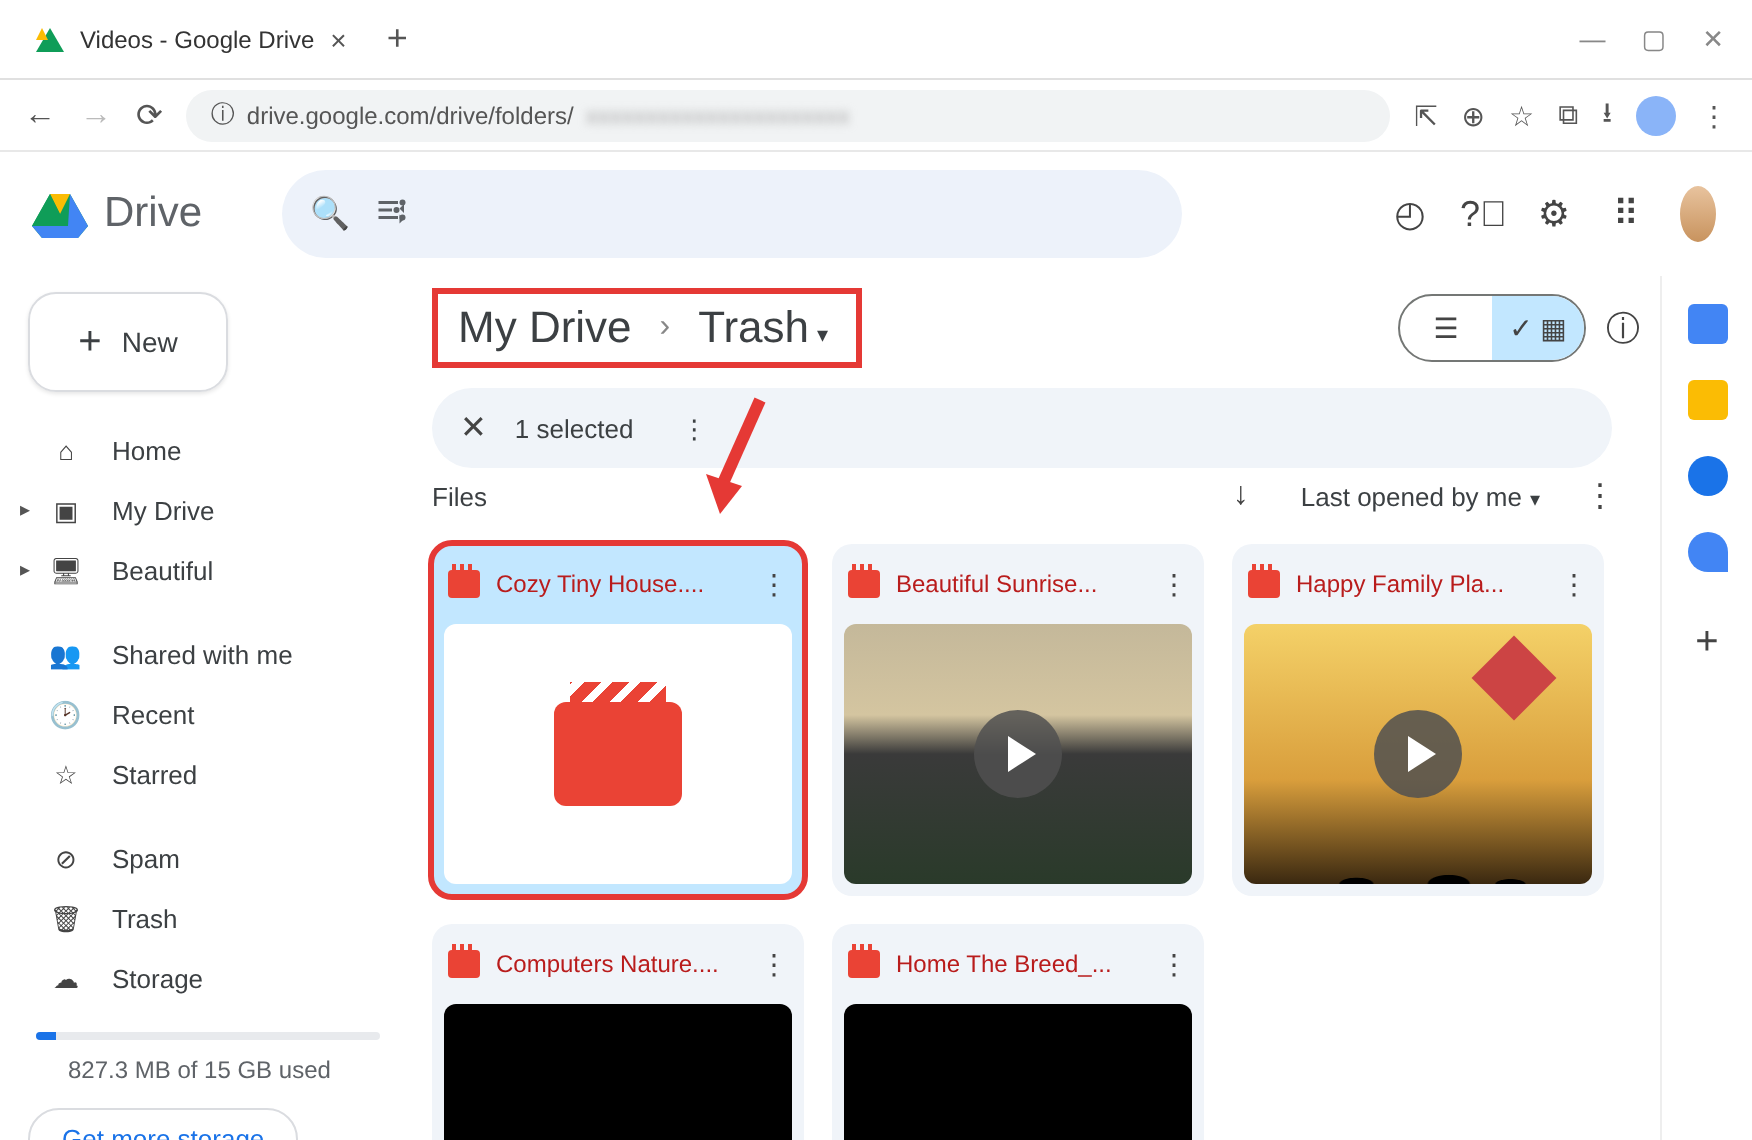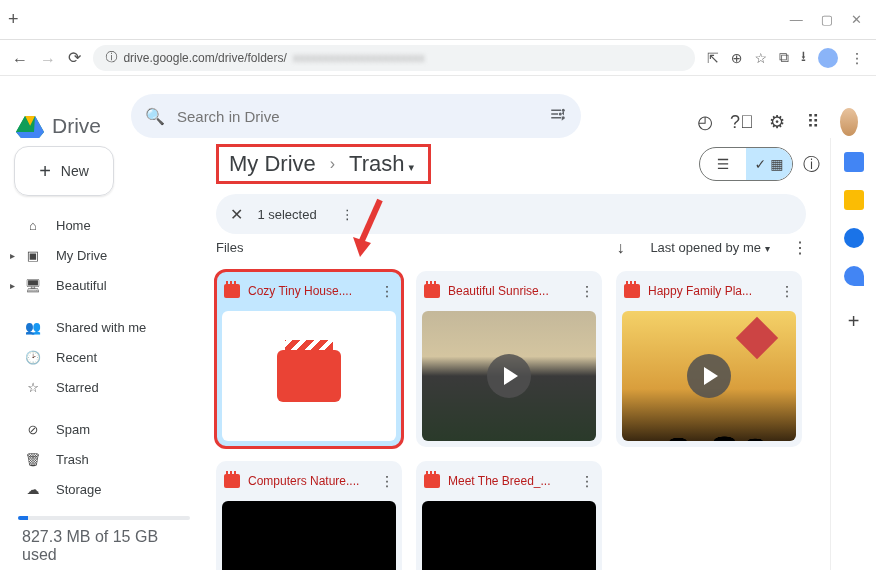"Videos - Google Drive" div.tab { html: none -> <div> <span></span> <span>Videos - Google Drive</span> <span>×</span> </div> }
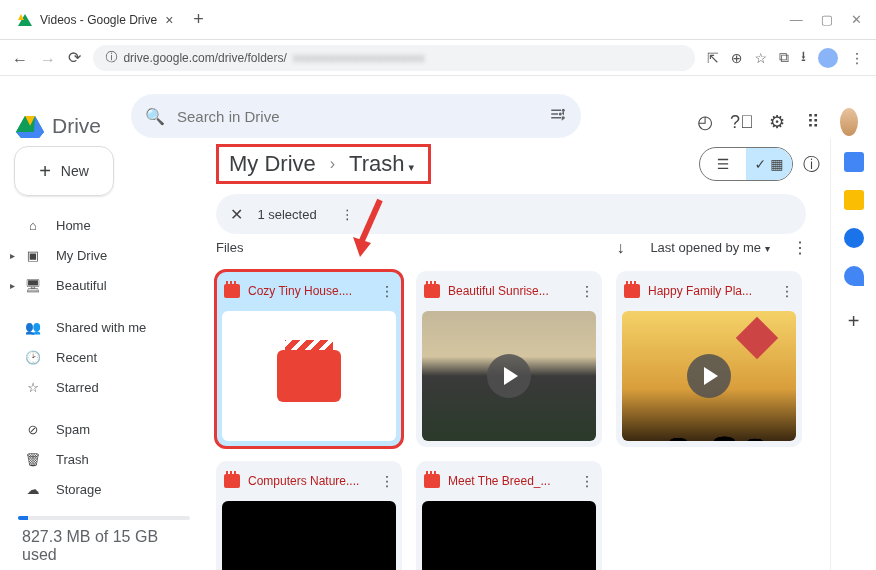"Drive" .app-bar { align-items: flex-end -> center; gap: none -> 10px }
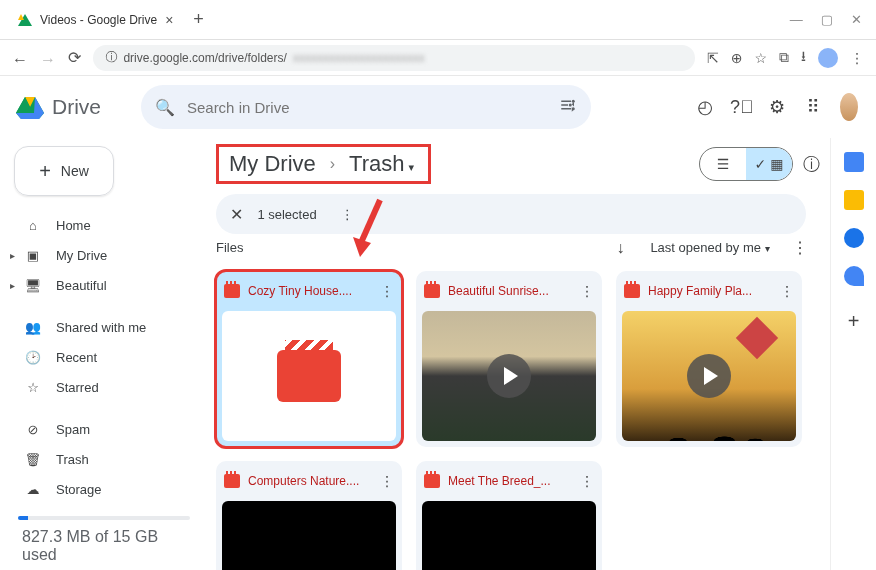"Search in Drive" input.search-input { html: <input> -> none }
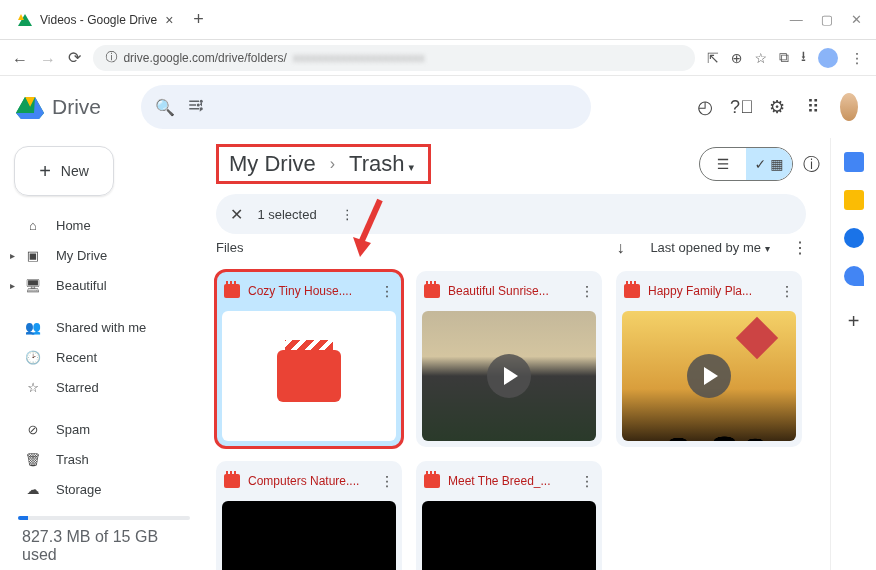"Meet The Breed_..." span.card-name { text: Meet -> Home }
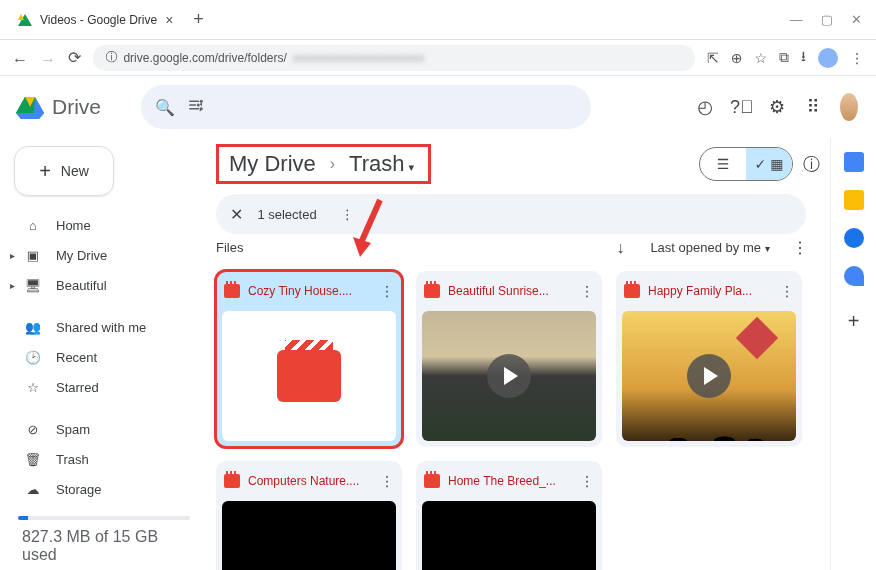"827.3 MB of 15 GB" .storage-text { font-size: 16px -> 12px; margin-left: 8px -> 20px }
